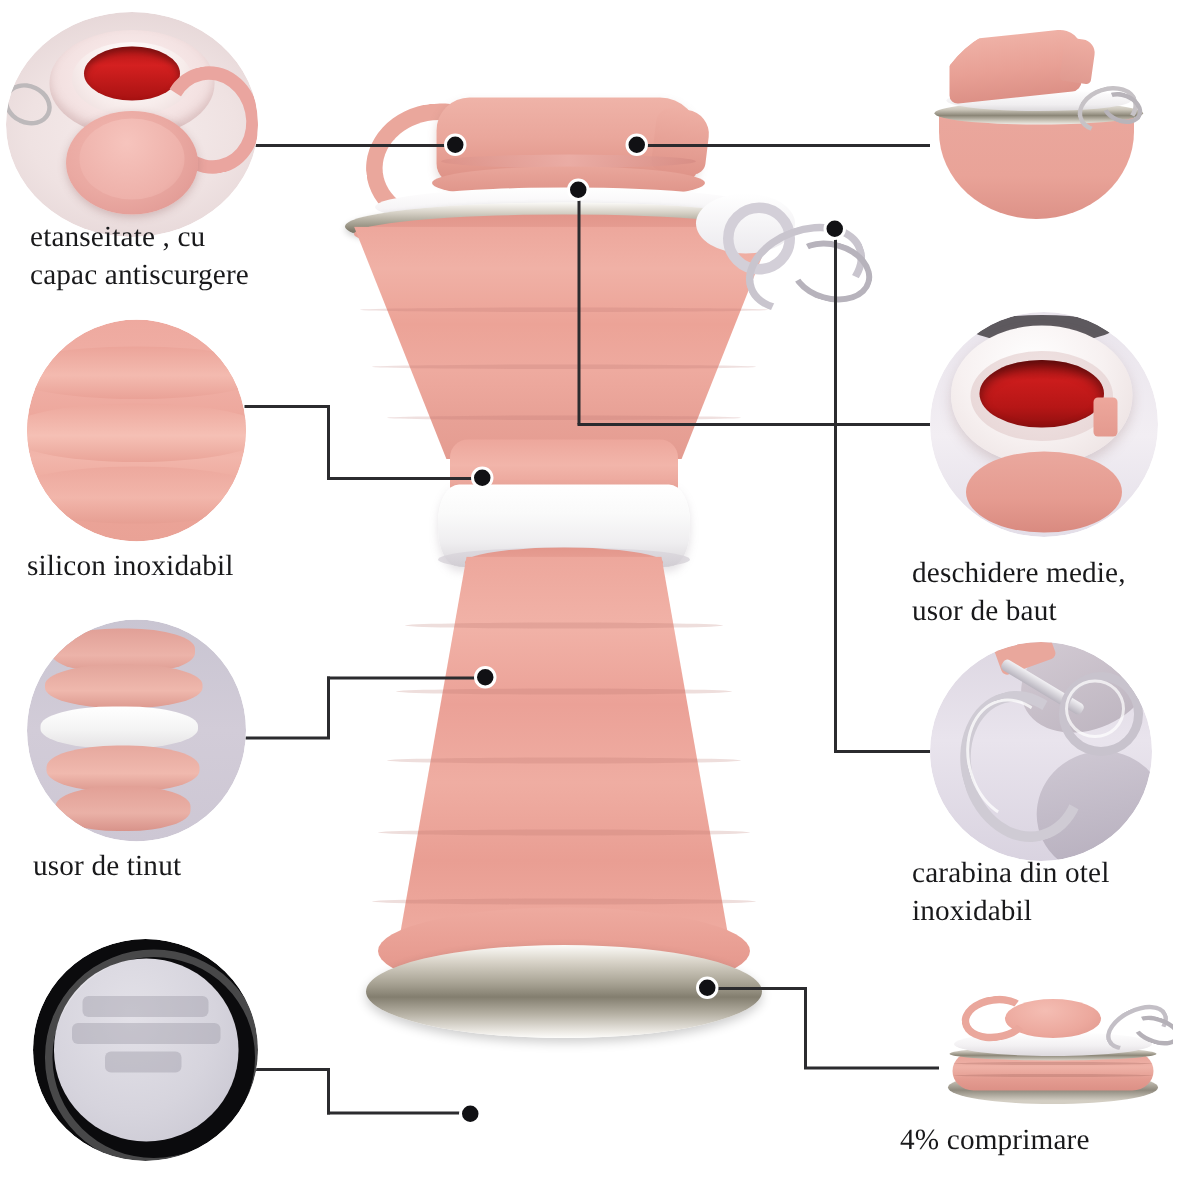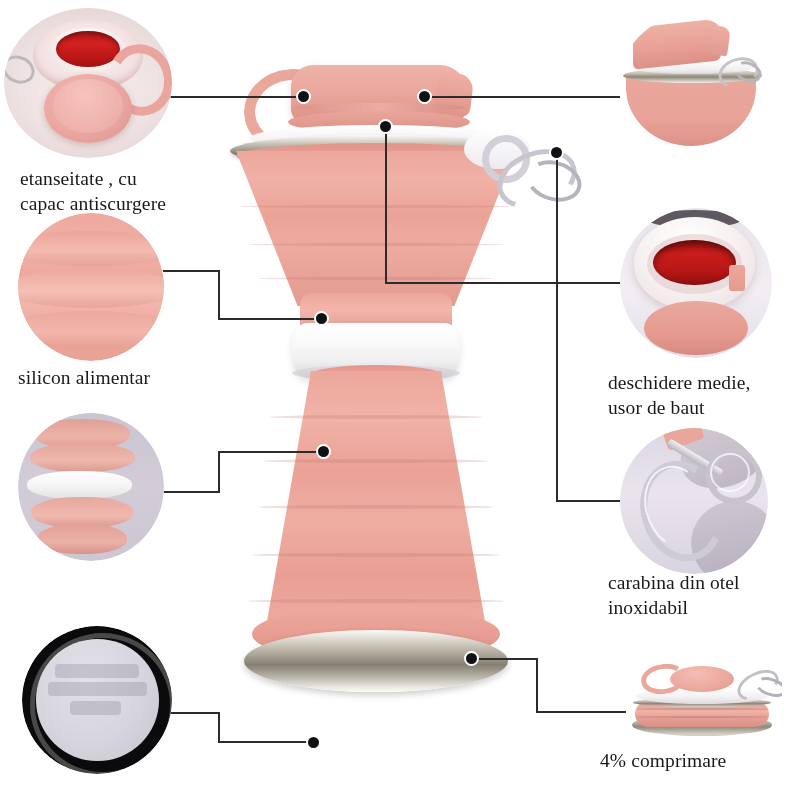"etanseitate , cu" div.label { top: 166px -> 146px }
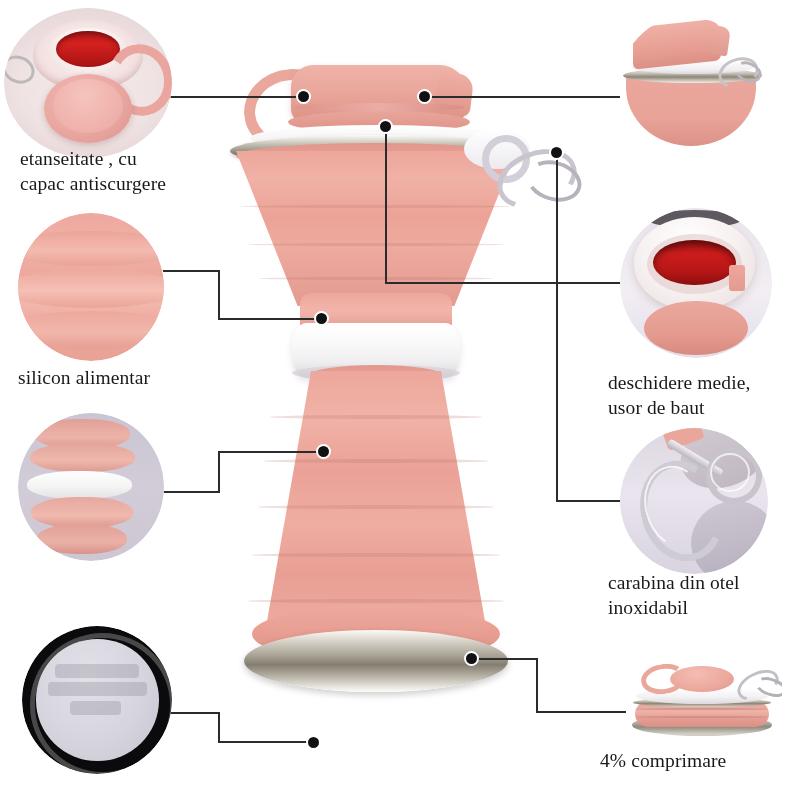"silicon alimentar" div.label { text: alimentar -> inoxidabil }
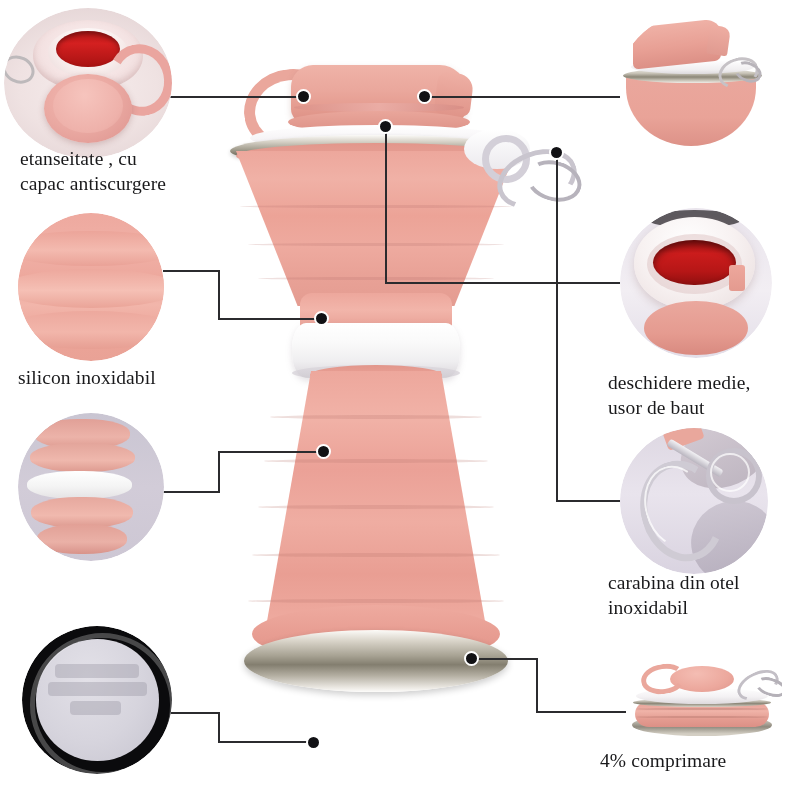"usor de tinut" div.label { html: none -> <div>usor de tinut</div> }
